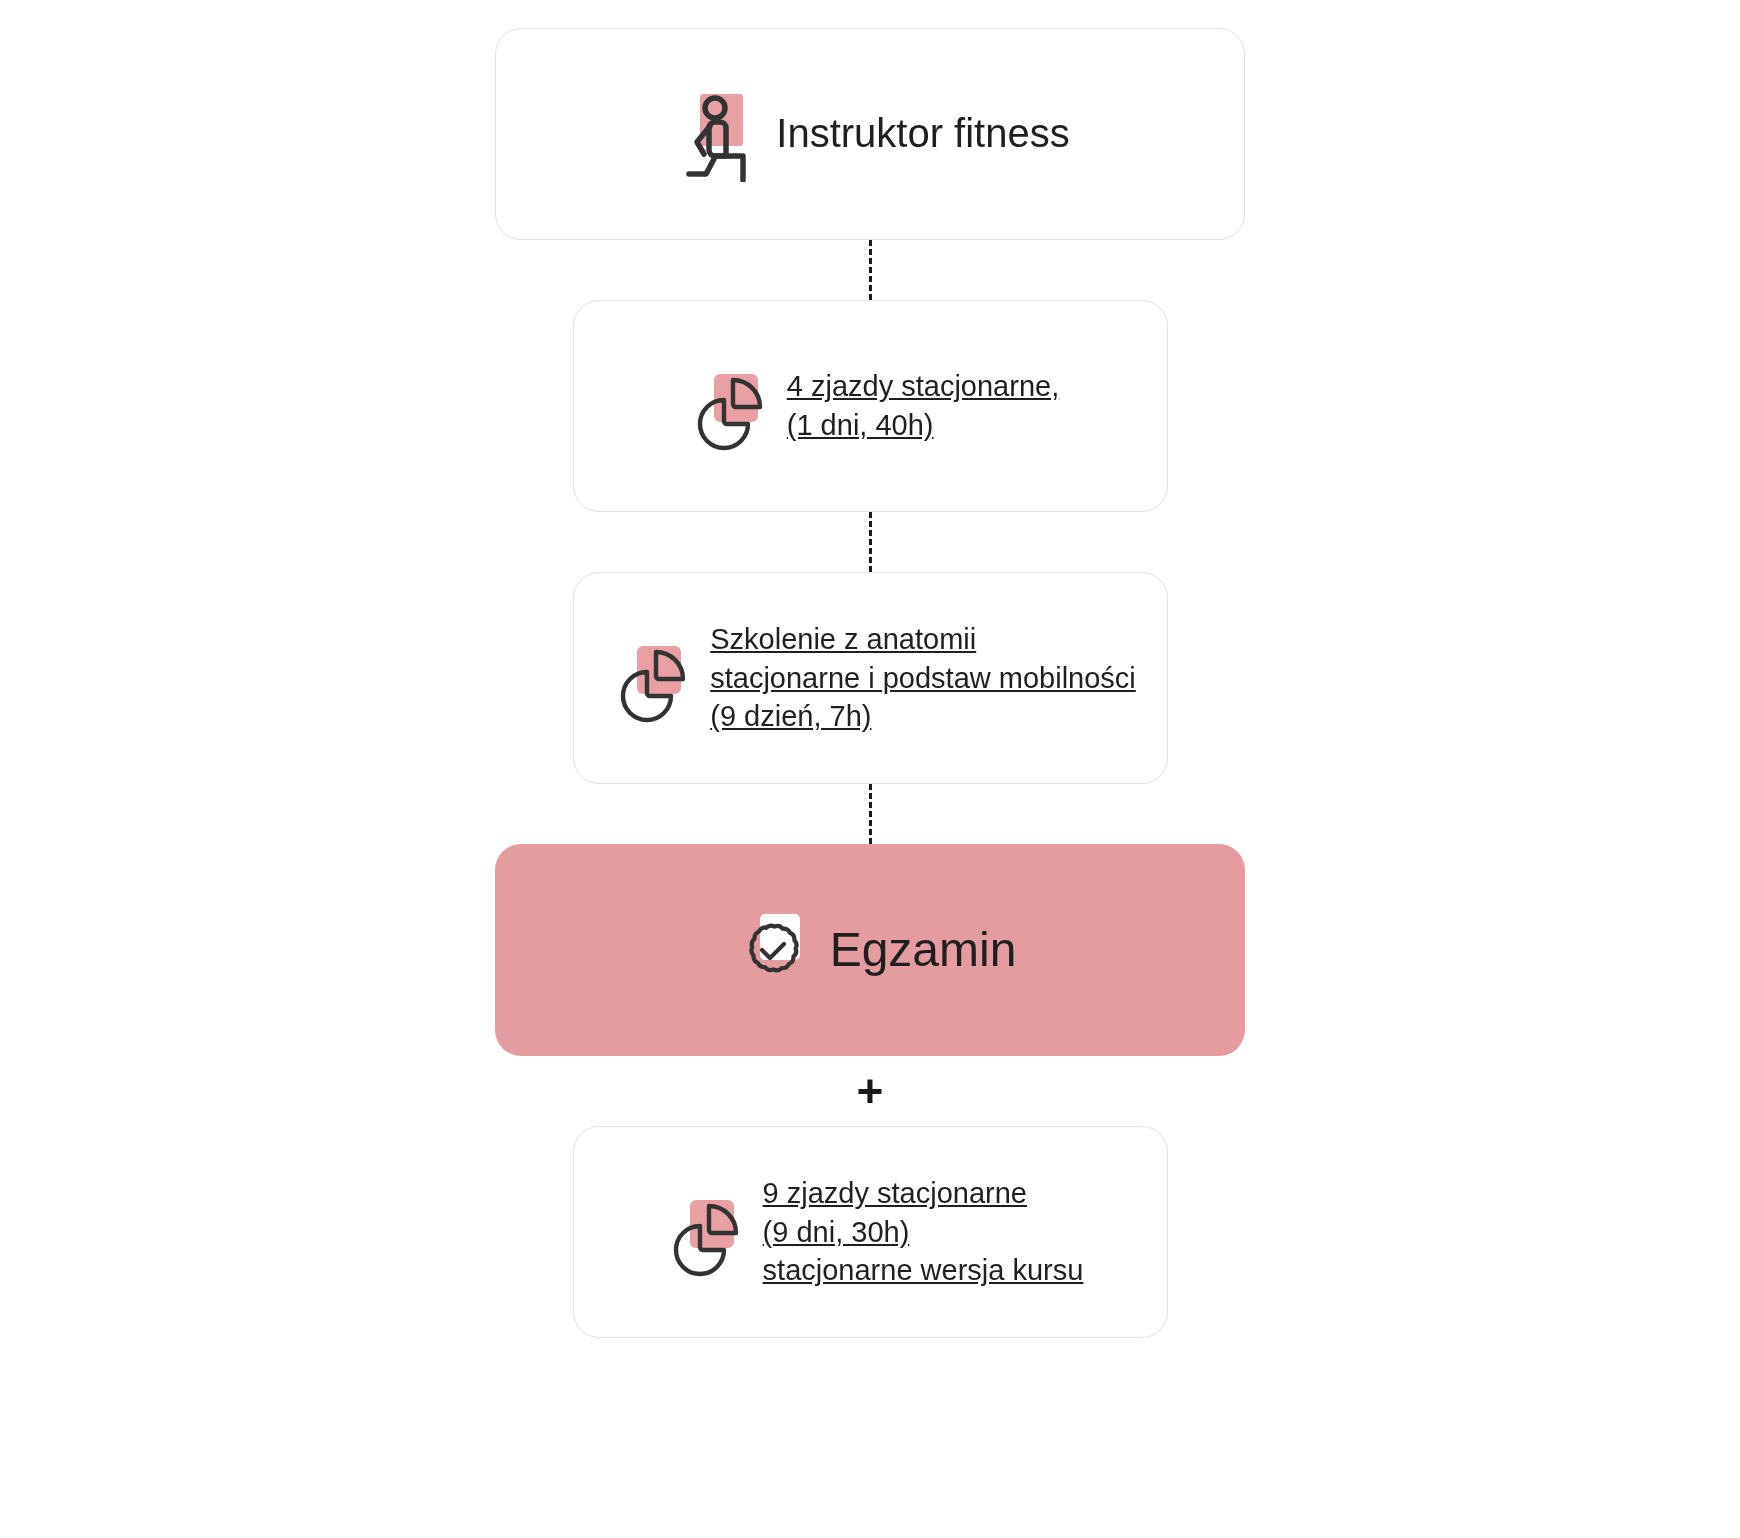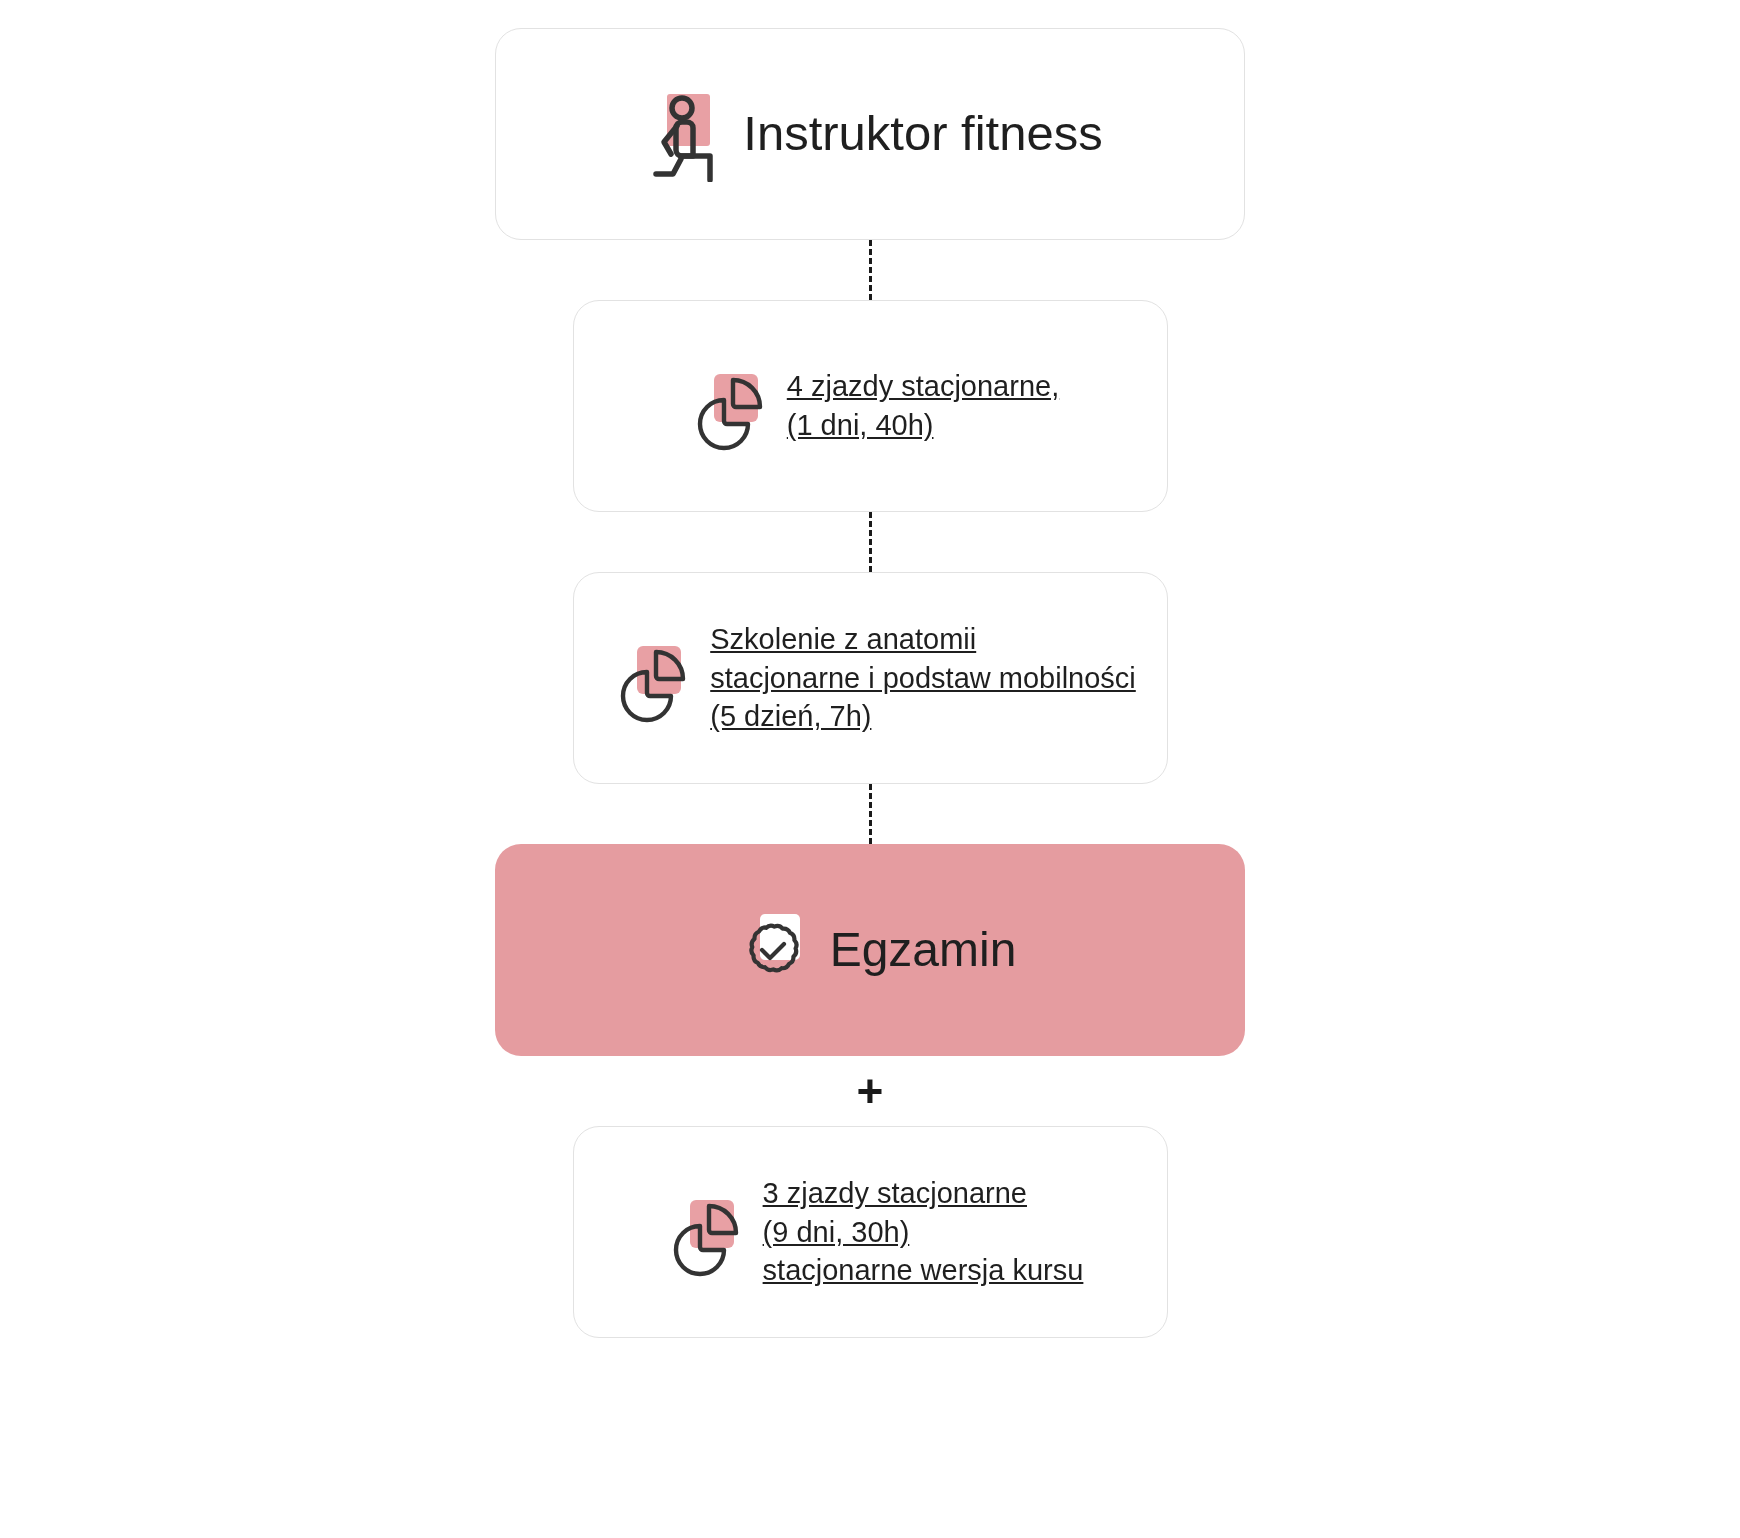"Instruktor fitness" .label-lg { font-size: 49px -> 40px }
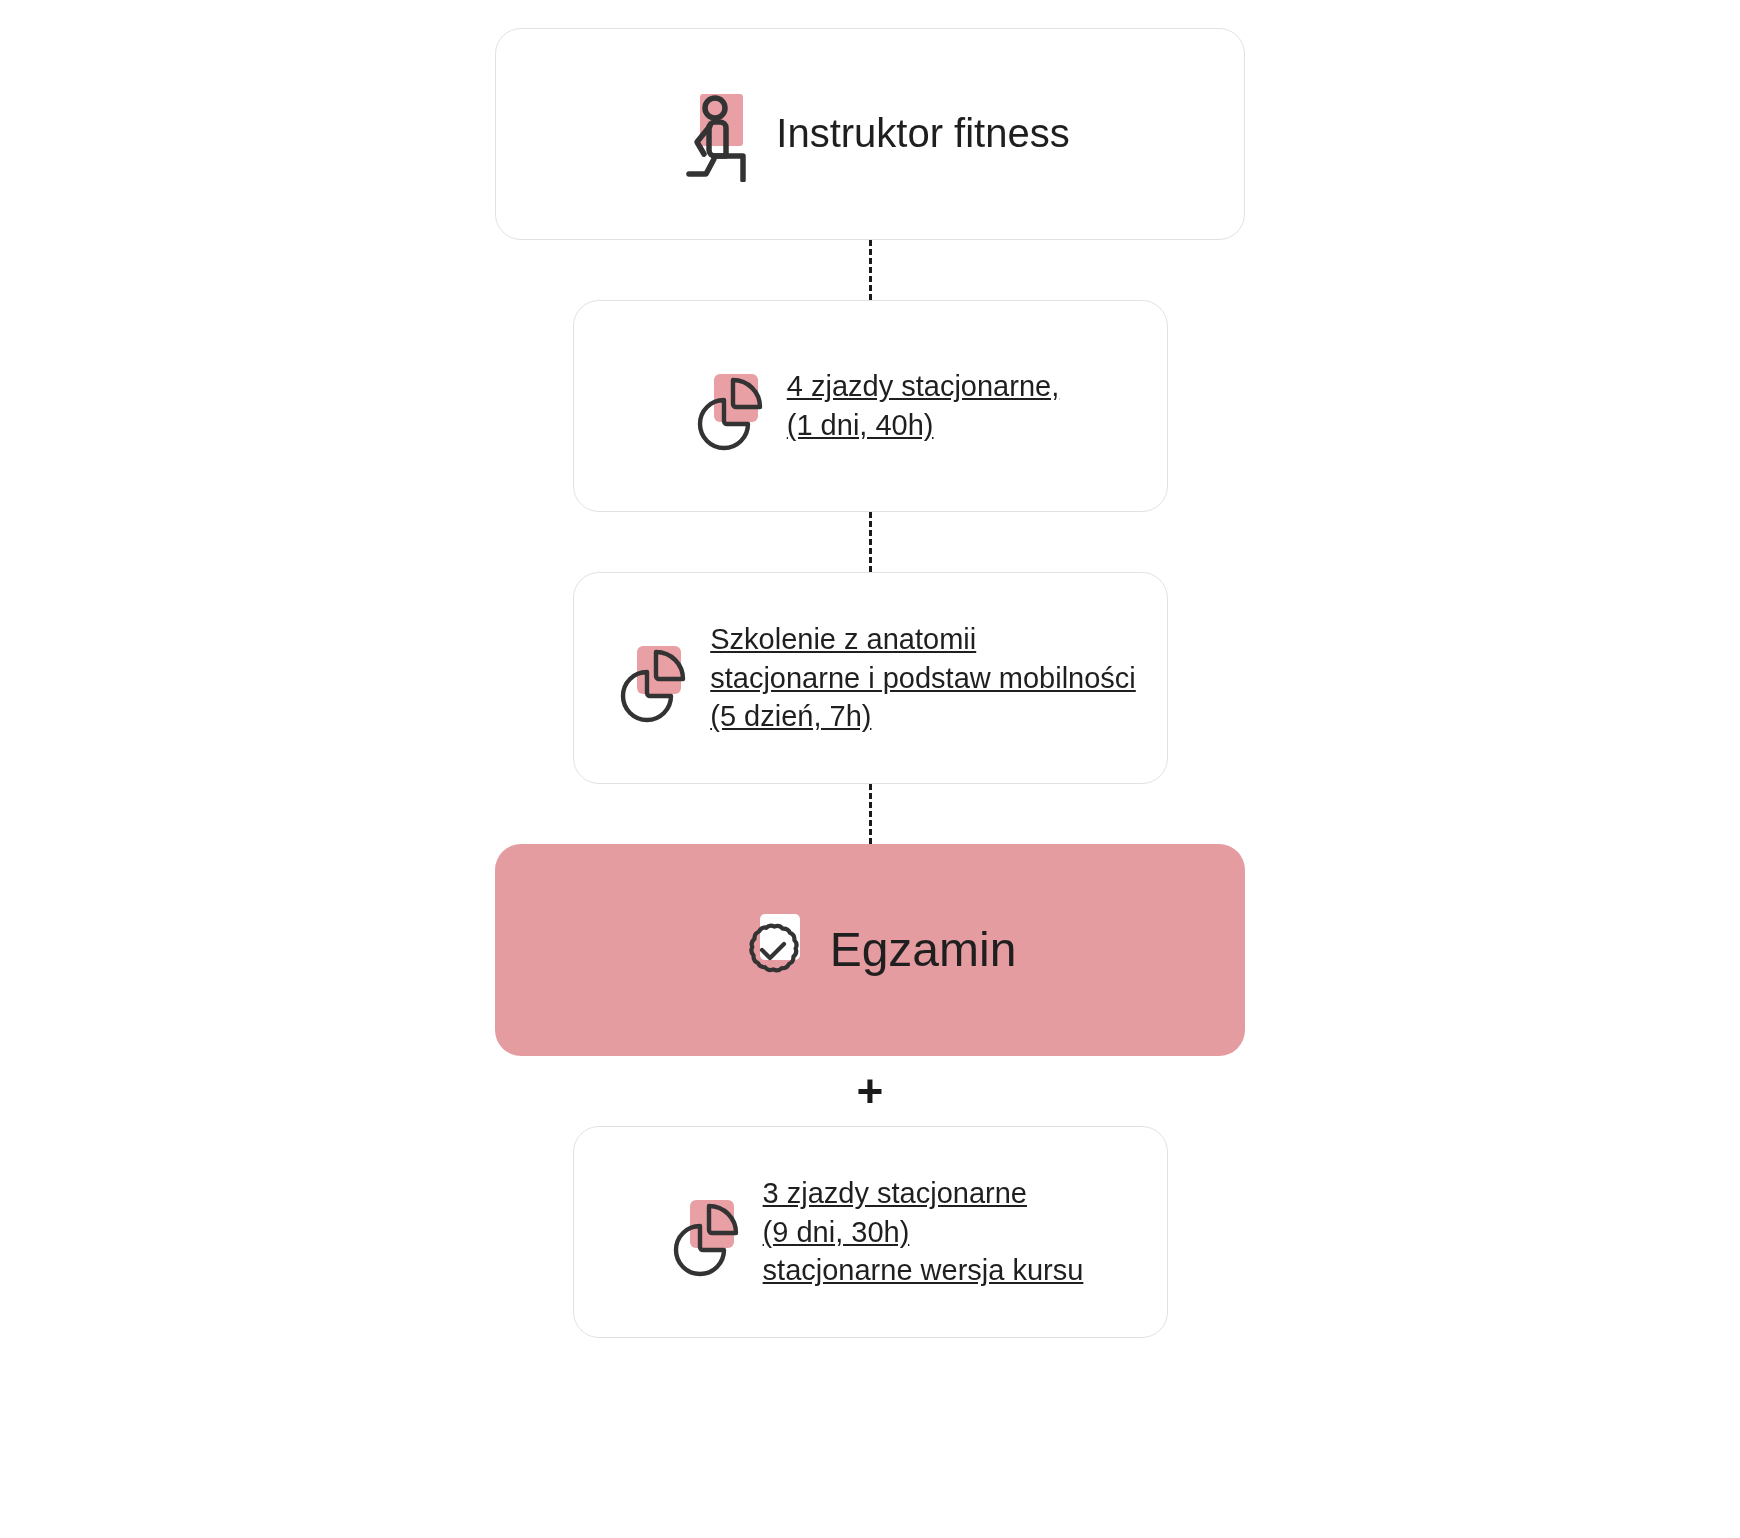"(5 dzień, 7h)" div.label-md { text: 5 -> 9 }
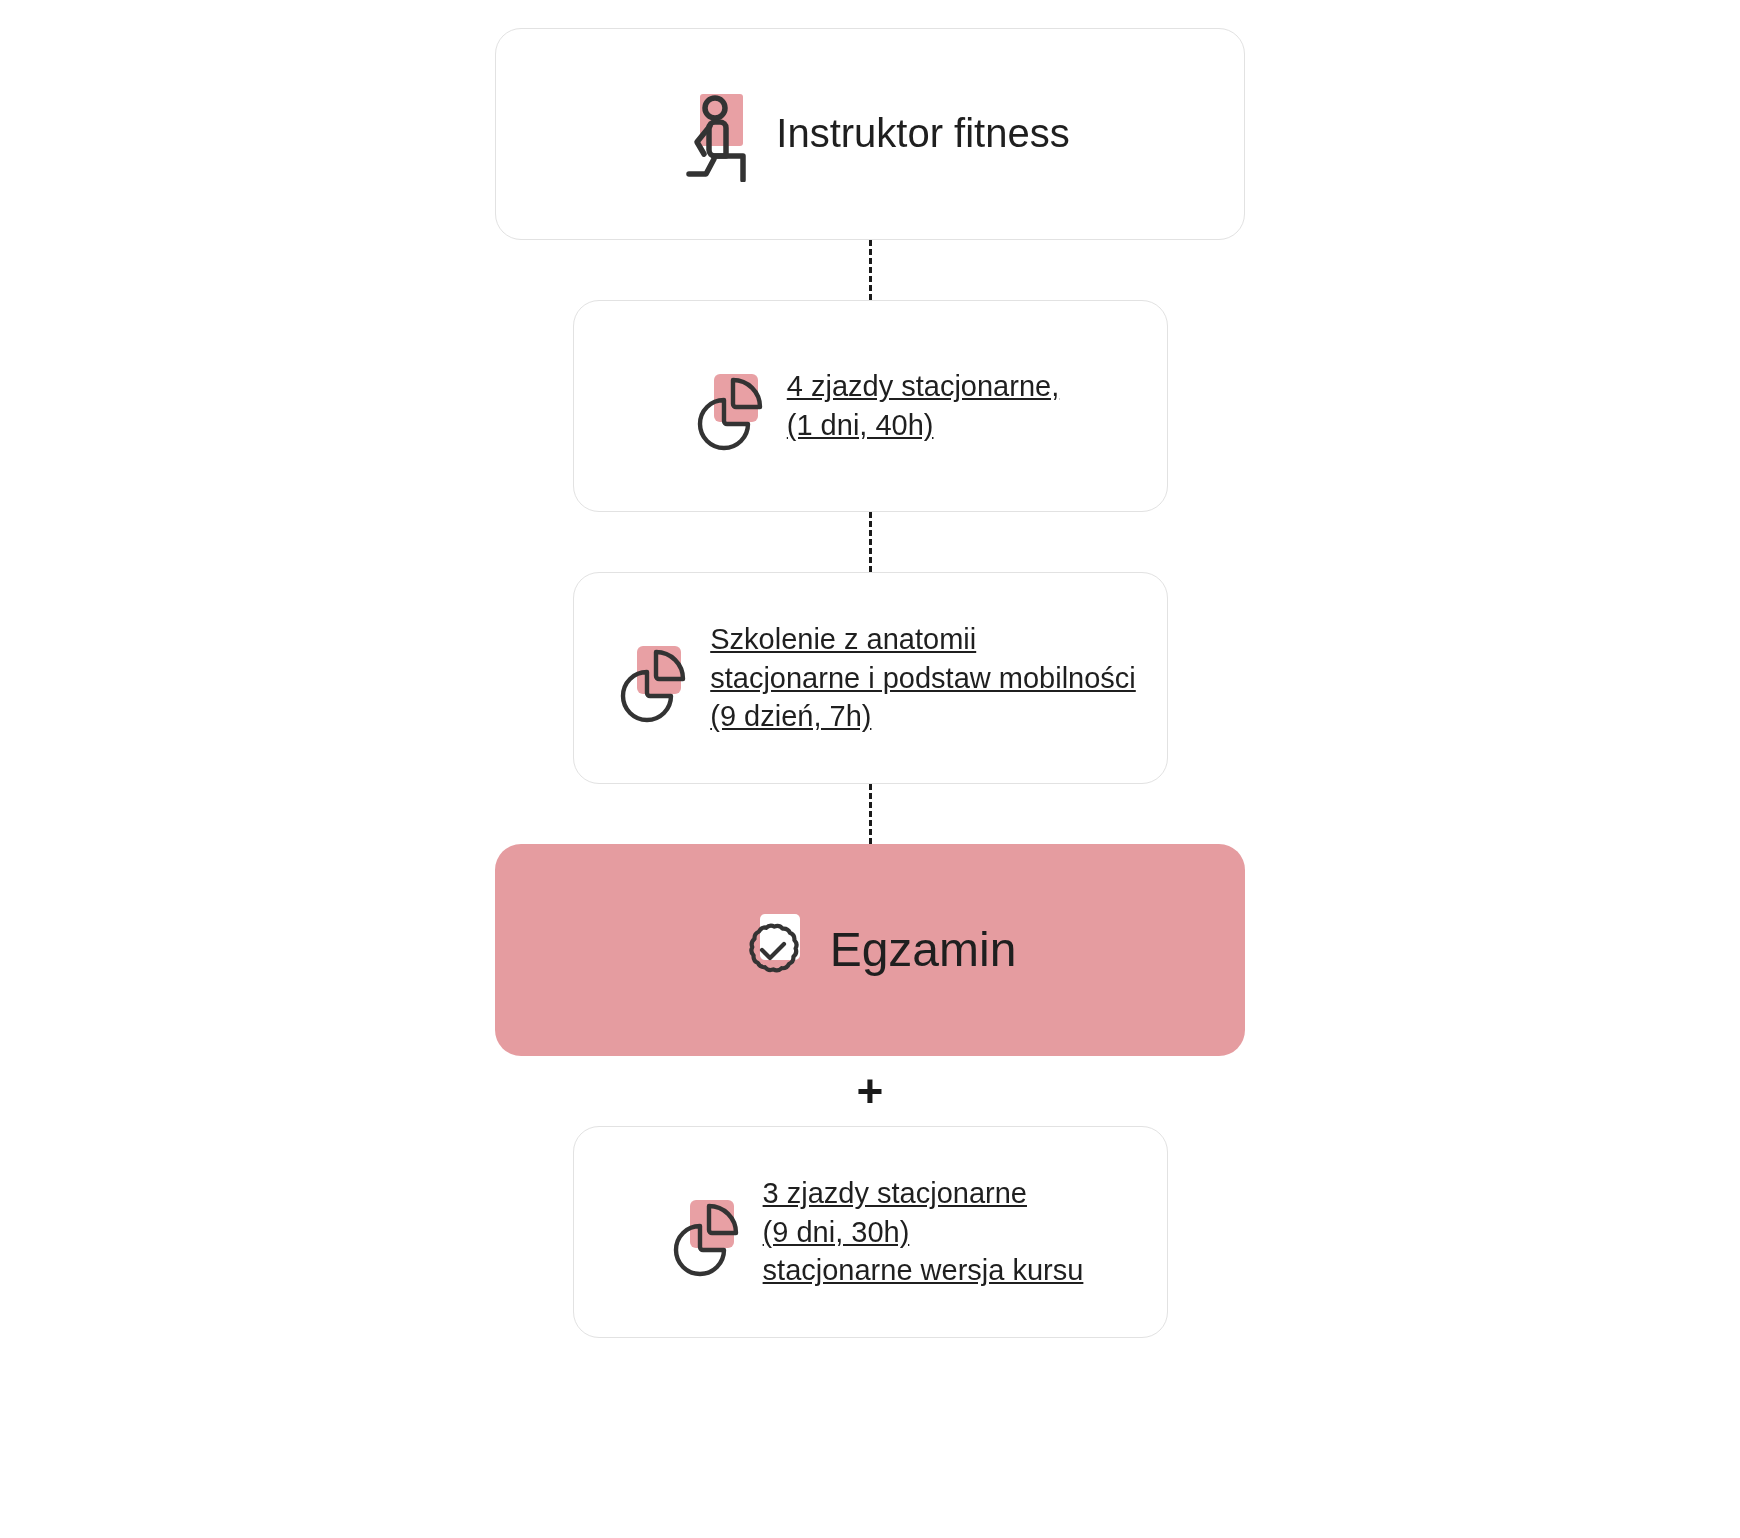"3 zjazdy stacjonarne" div.label-md { text: 3 -> 9 }
